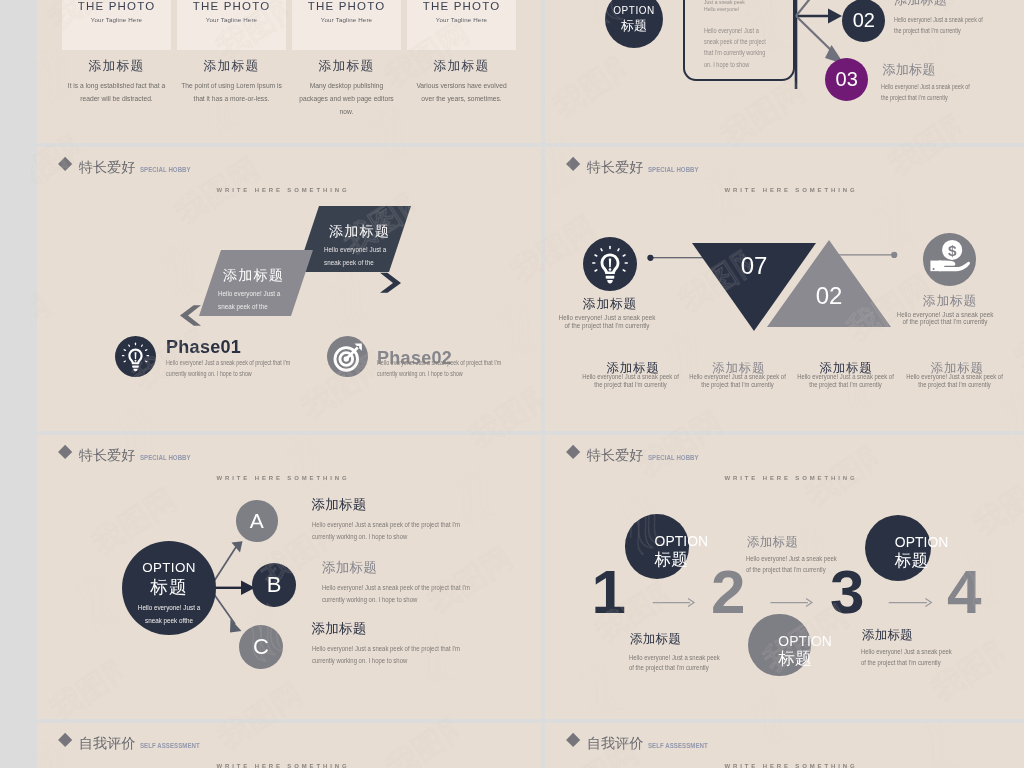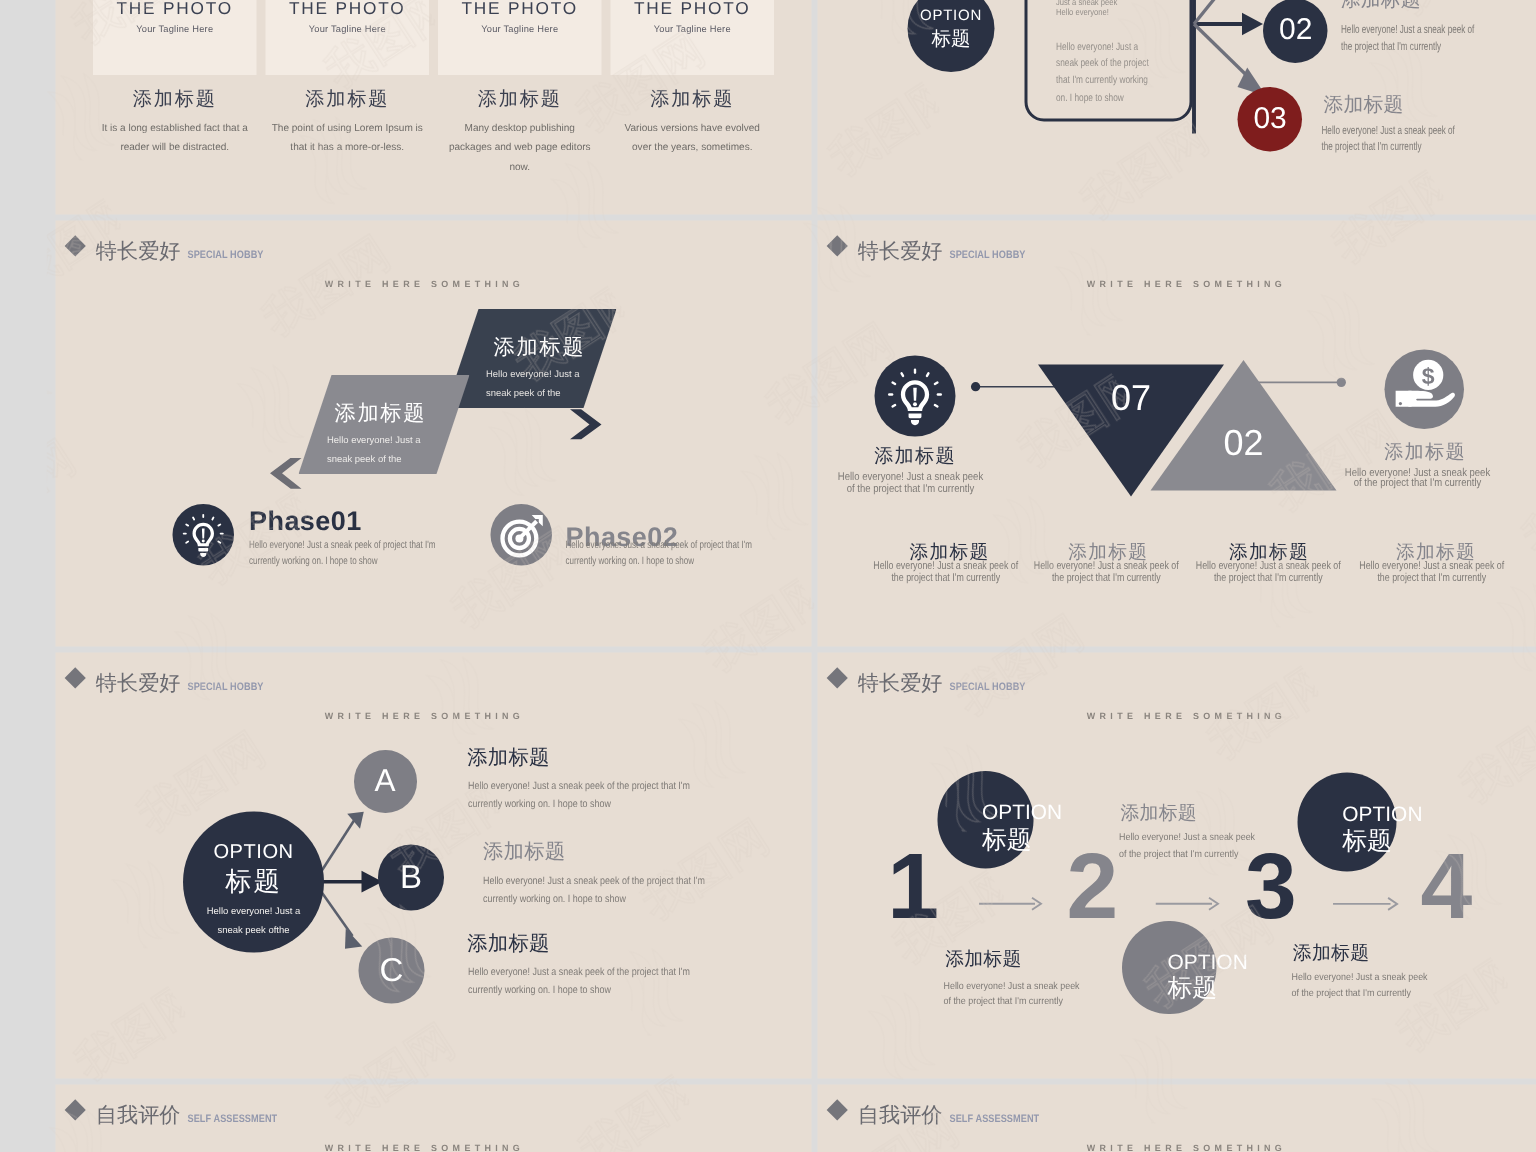"03" div.s2num { background: #7f1d1d -> #701a75 }
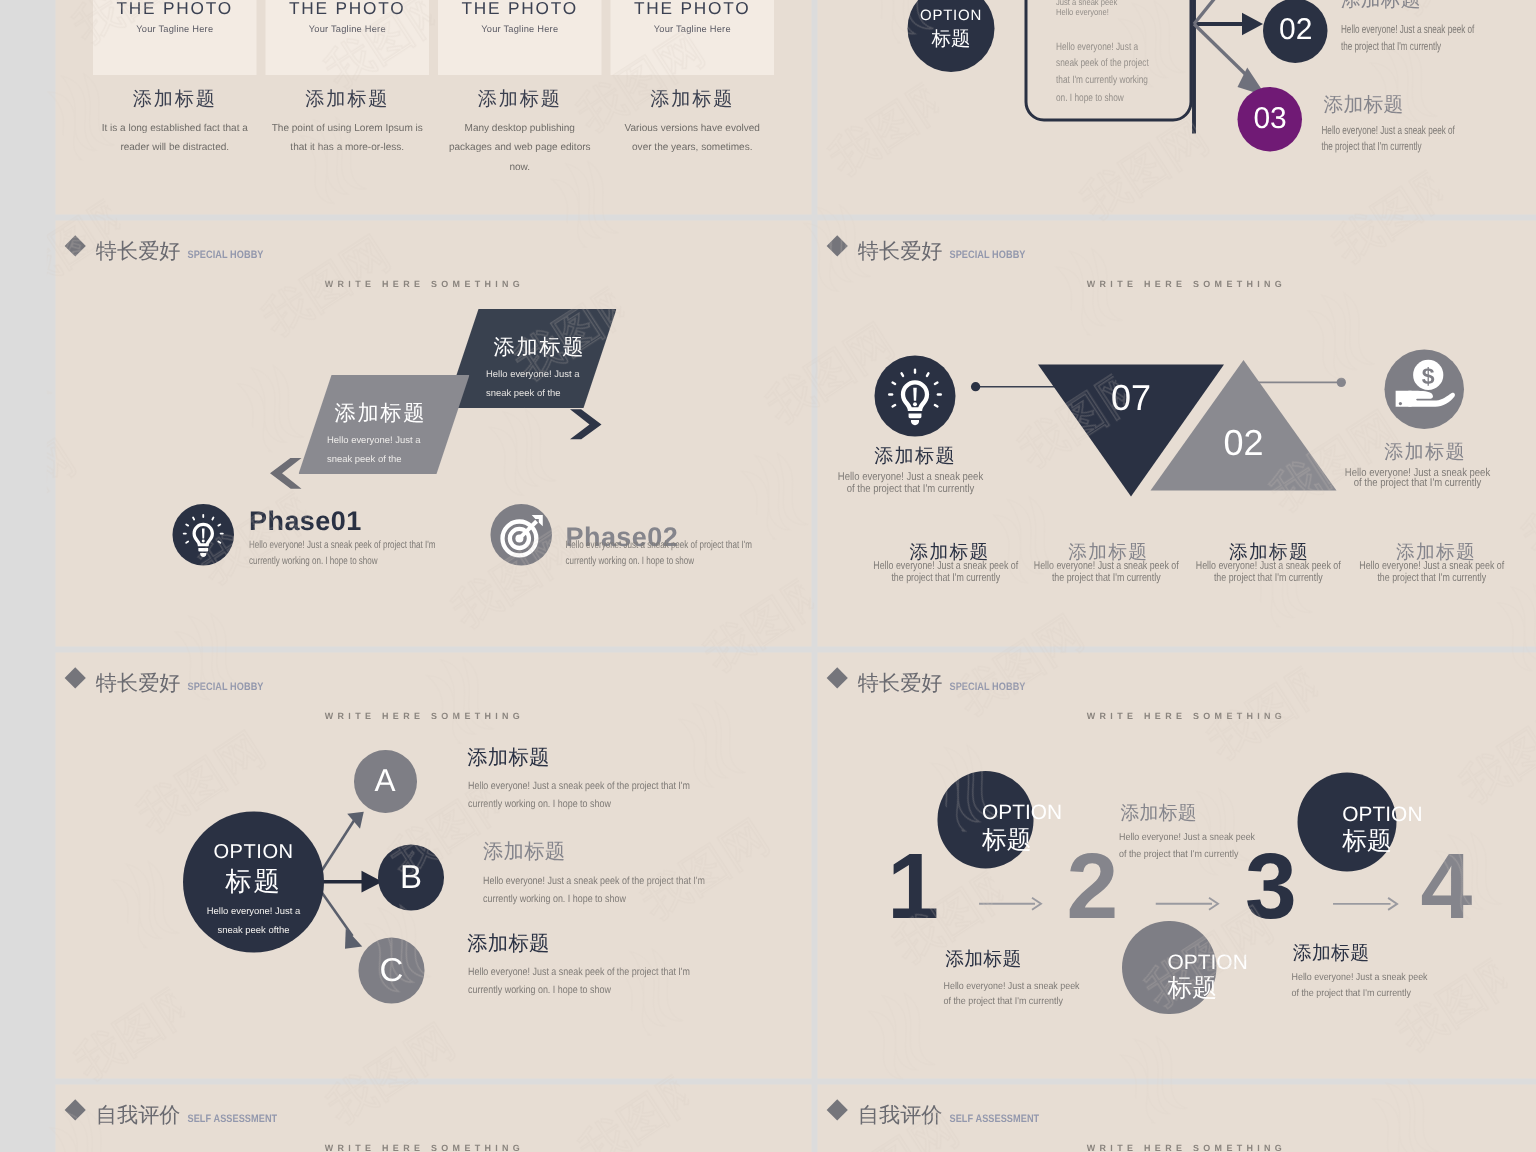"特长爱好" .hdr { left: 6px -> 21px }
